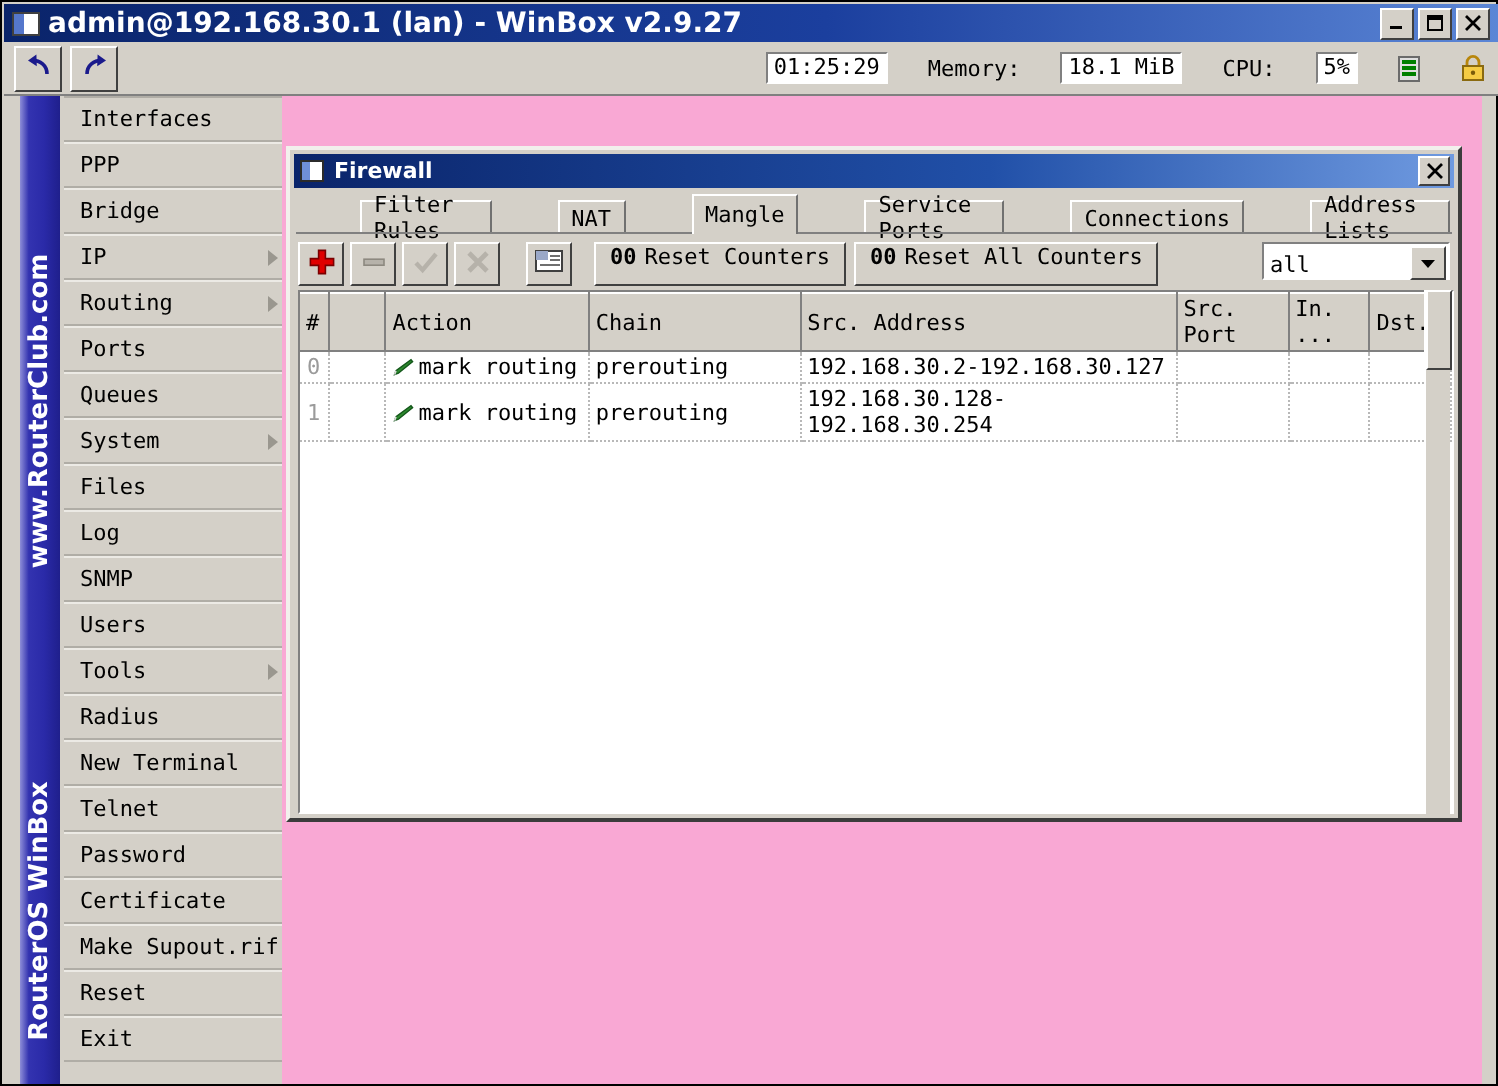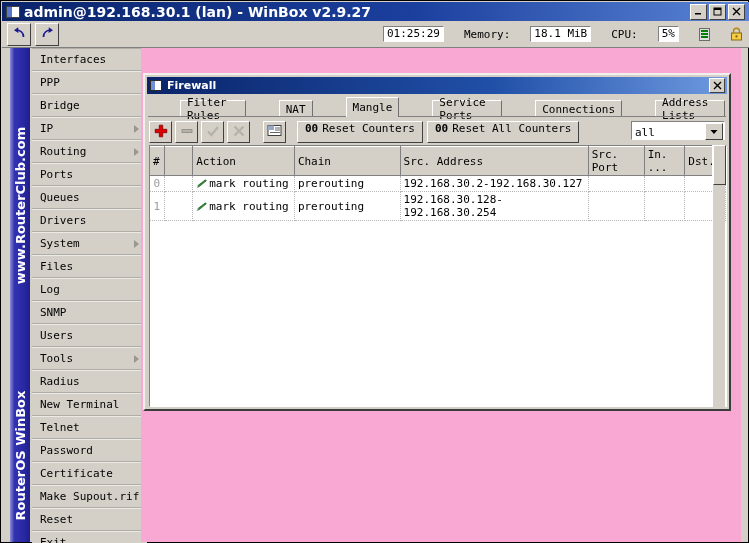"Drivers" div.mi { html: <div> <span>Drivers</span> </div> -> none }
